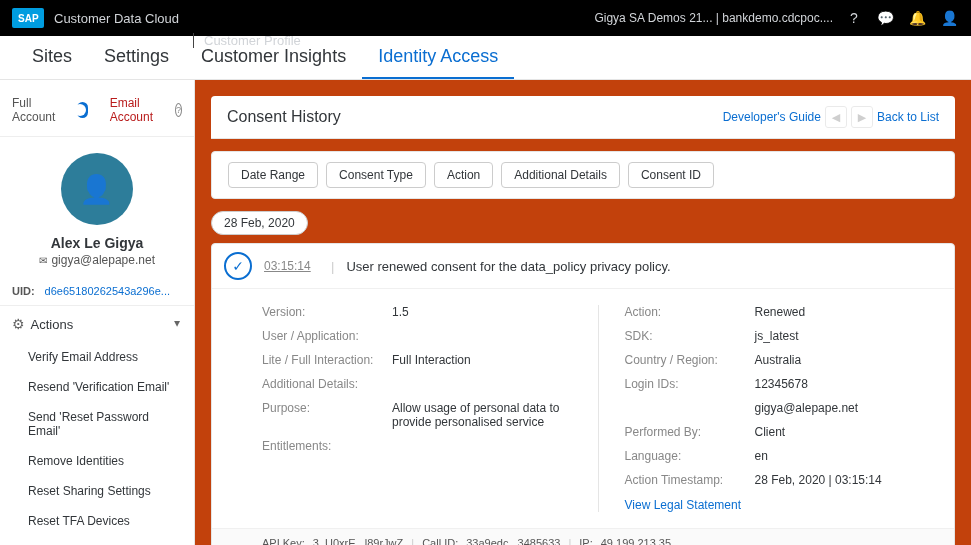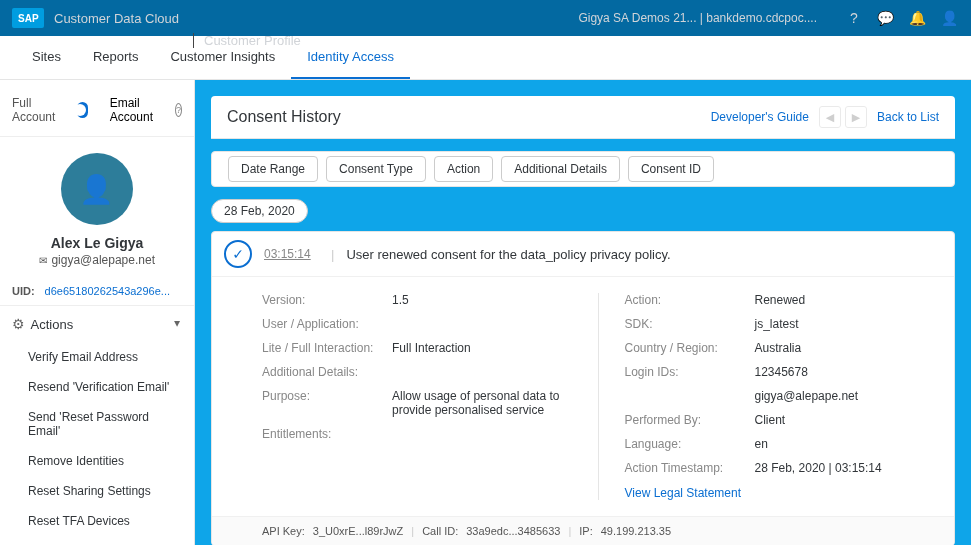"SAP" .top-bar { background: #0369a1 -> #000000 }
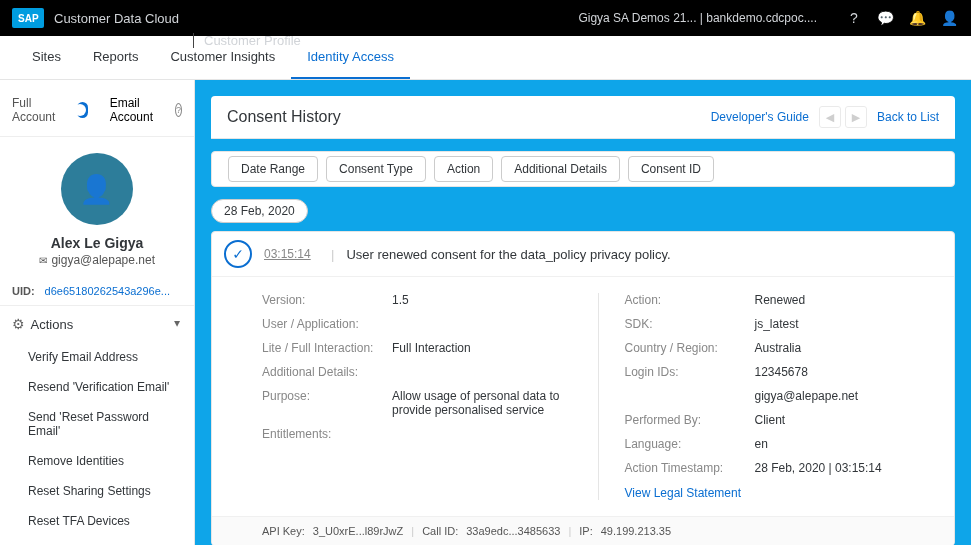"Gigya SA Demos 21... |" .top-bar-right { gap: 28px -> 12px }
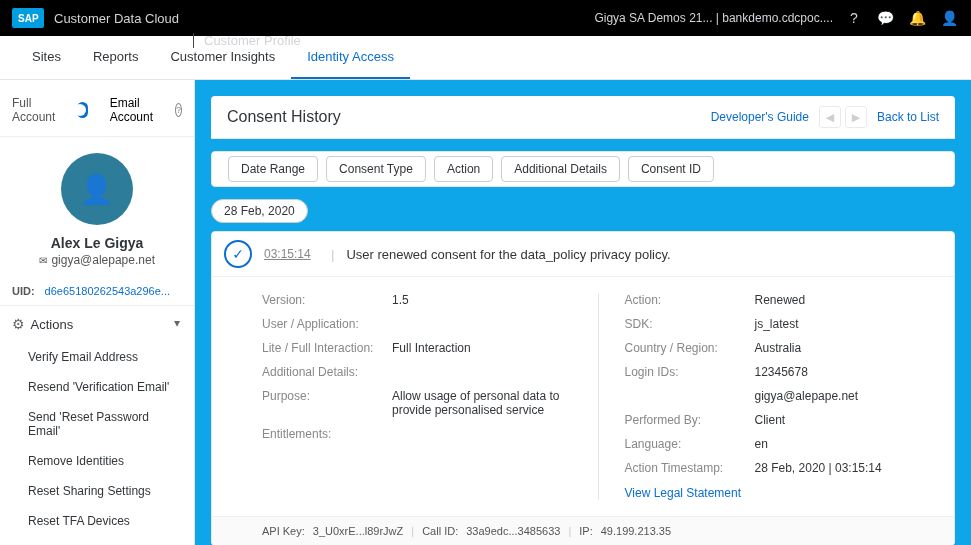"Sites" .nav-item { font-size: 13px -> 18px }
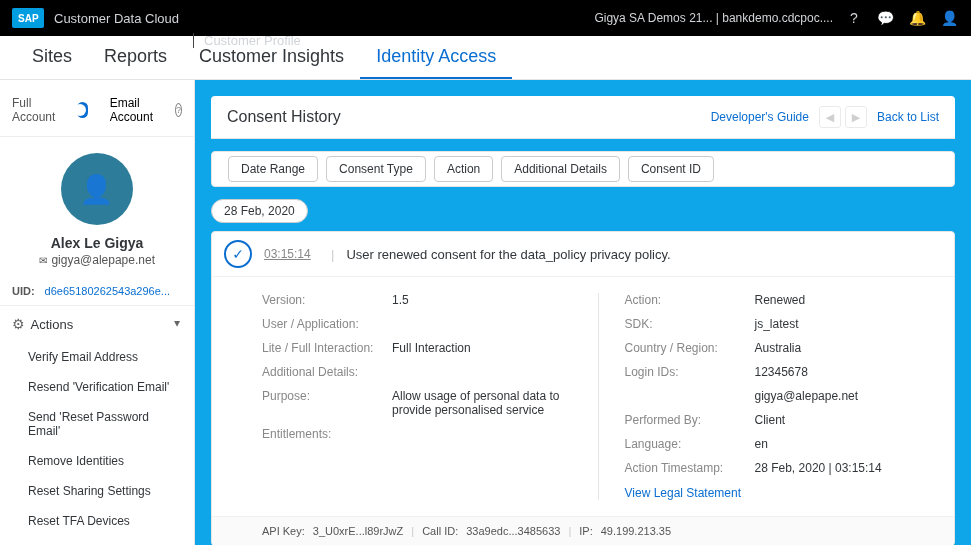"Settings" a.nav-item { html: none -> <a>Settings</a> }
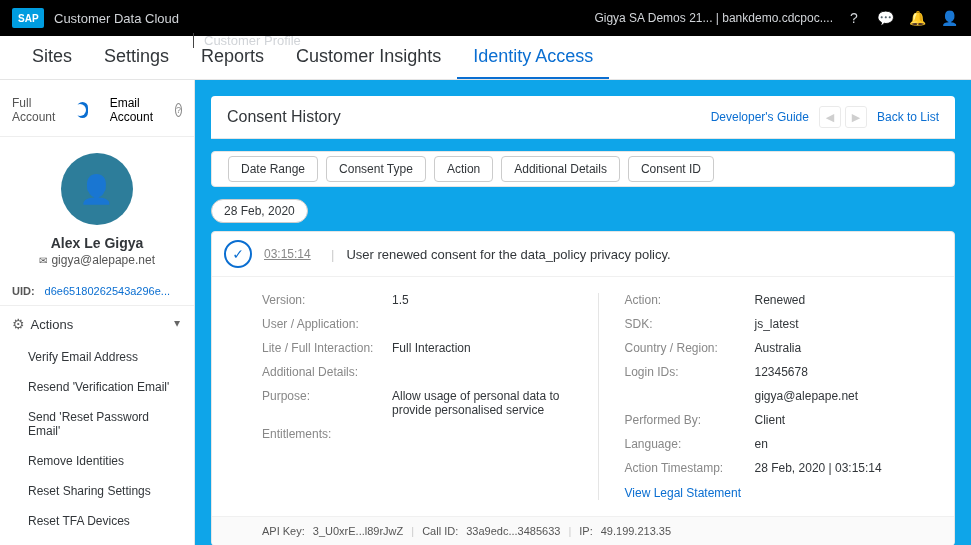"Reports" a.nav-item { html: <a>Reports</a> -> none }
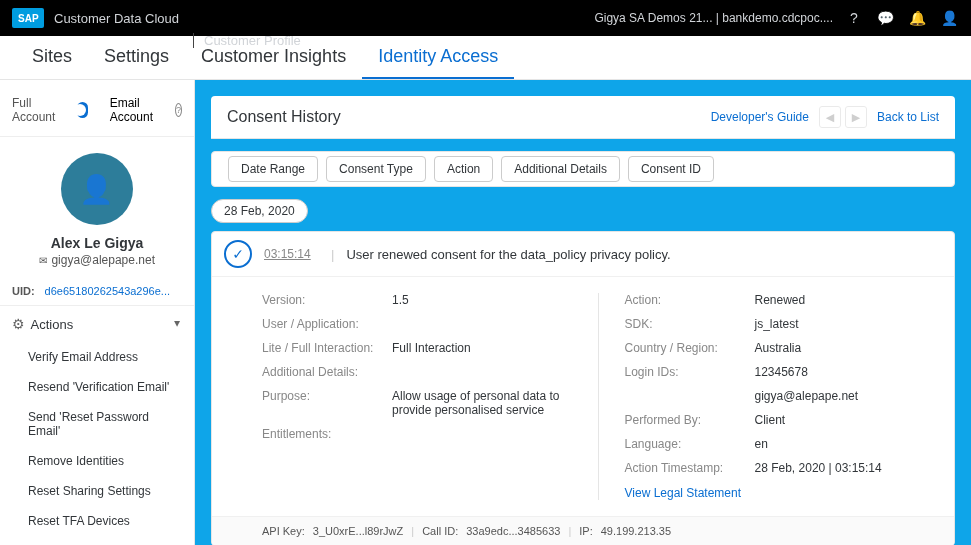"Email Account" span { color: #000000 -> #b91c1c }
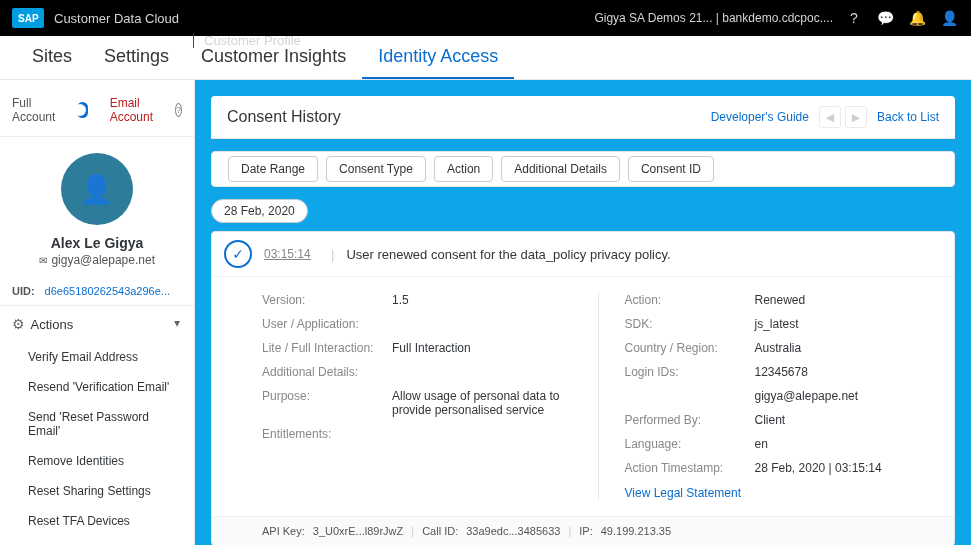"Consent History" .content-area { background: #0ea5e9 -> #c2410c }
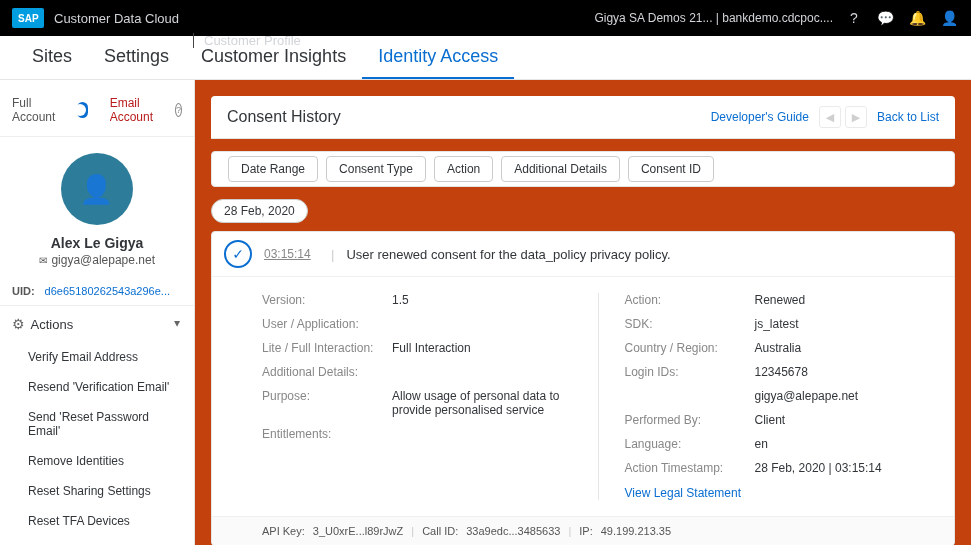"Developer's Guide" .consent-header-right { gap: 10px -> 4px }
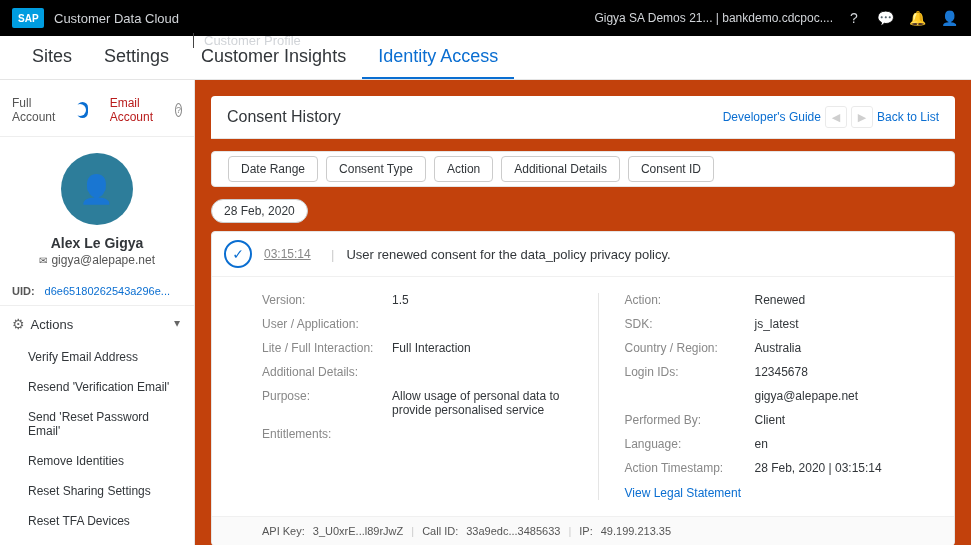"Date Range" .filter-bar { padding: 4px 16px -> 10px 16px }
